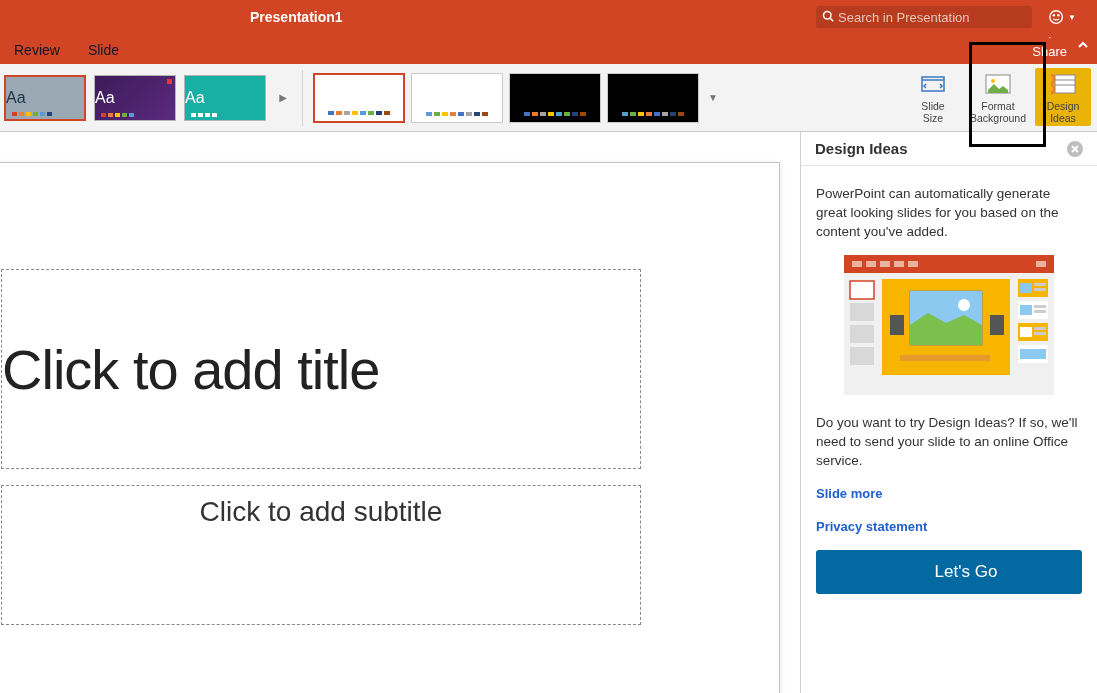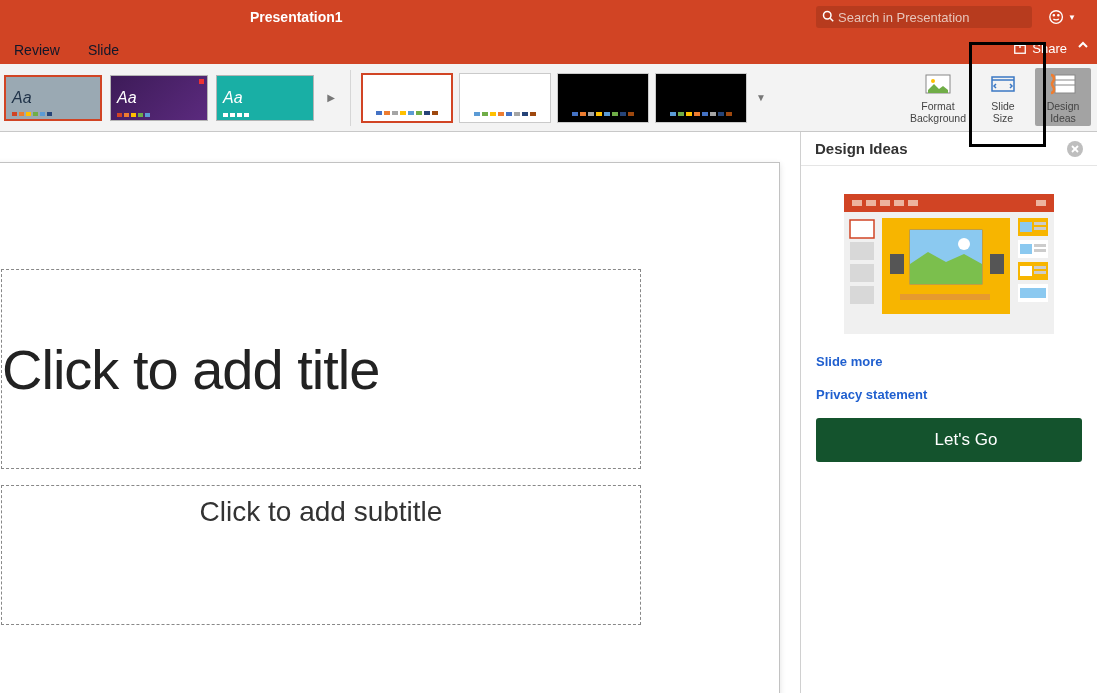"Share" .share-btn { flex-direction: none -> column }
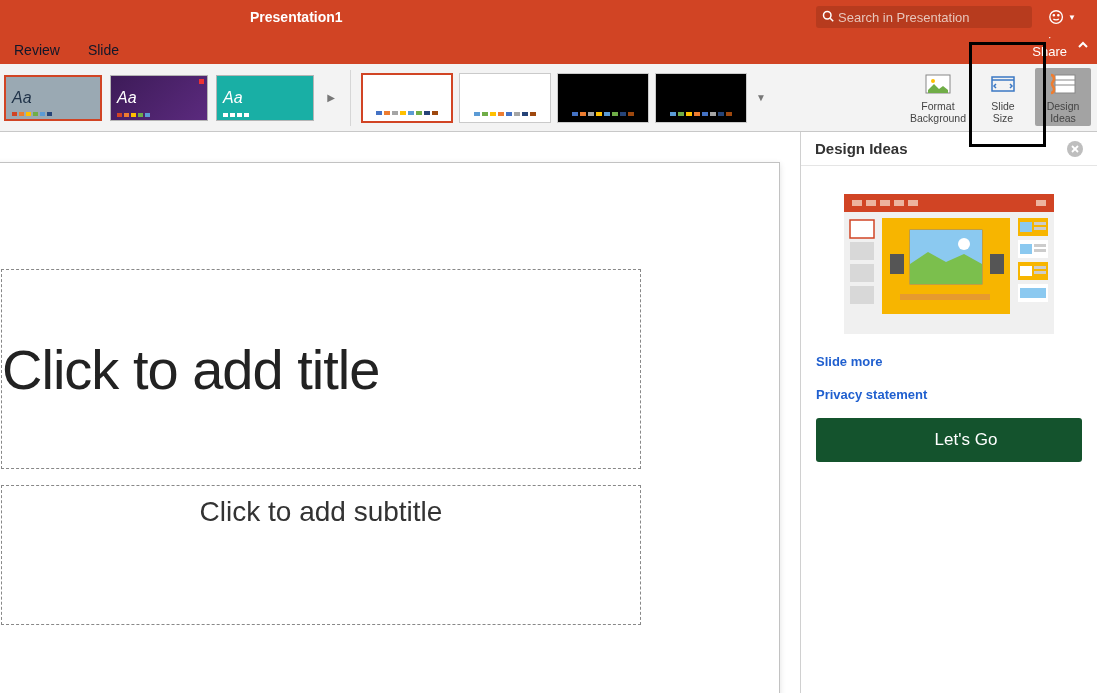"Aa" .theme-thumb { font-style: italic -> none; padding-left: 6px -> none; width: 98px -> 82px }
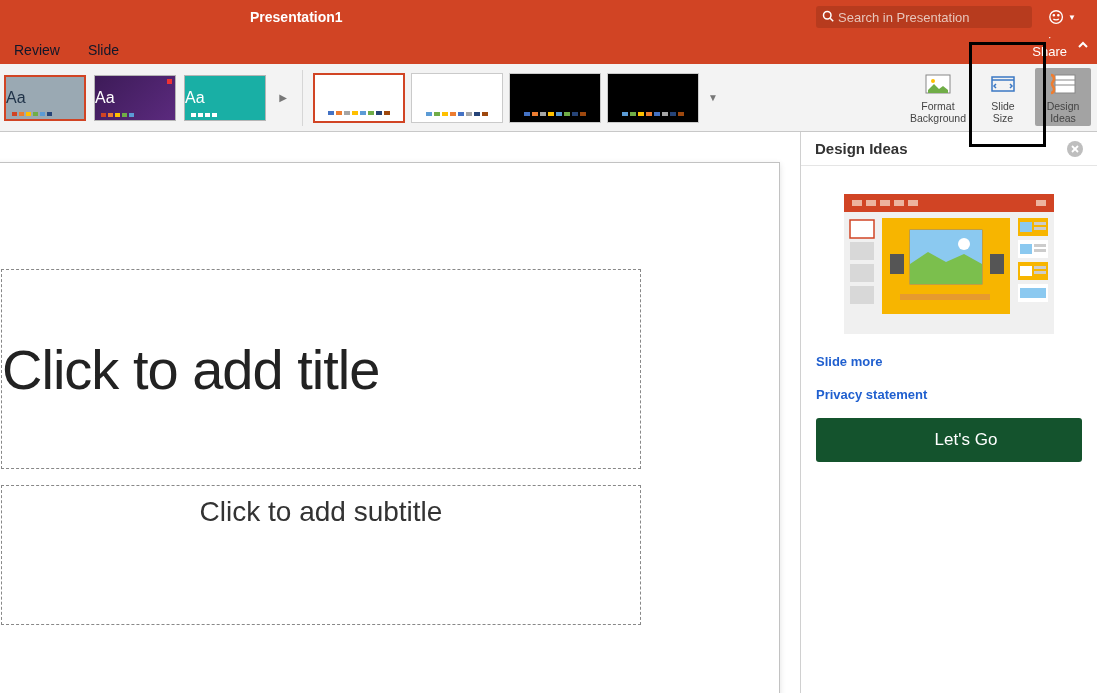"Format" div.rbtn { order: before "Slide" -> after "Slide" }
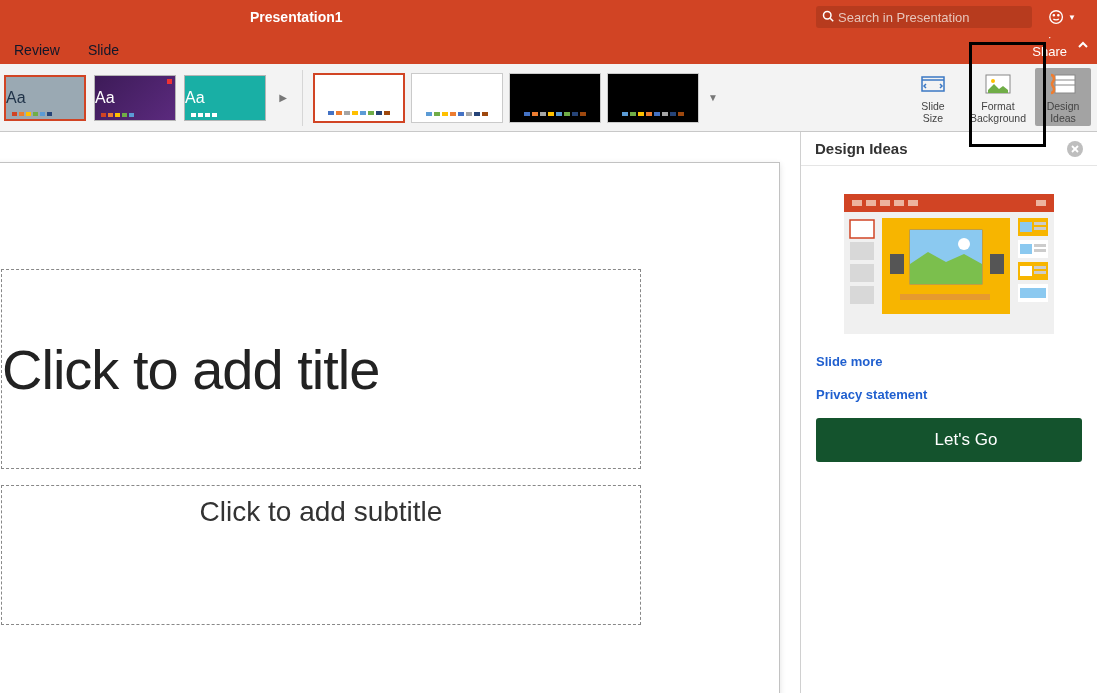"Design" .rbtn.design-ideas { background: #a3a3a3 -> #eab308 }
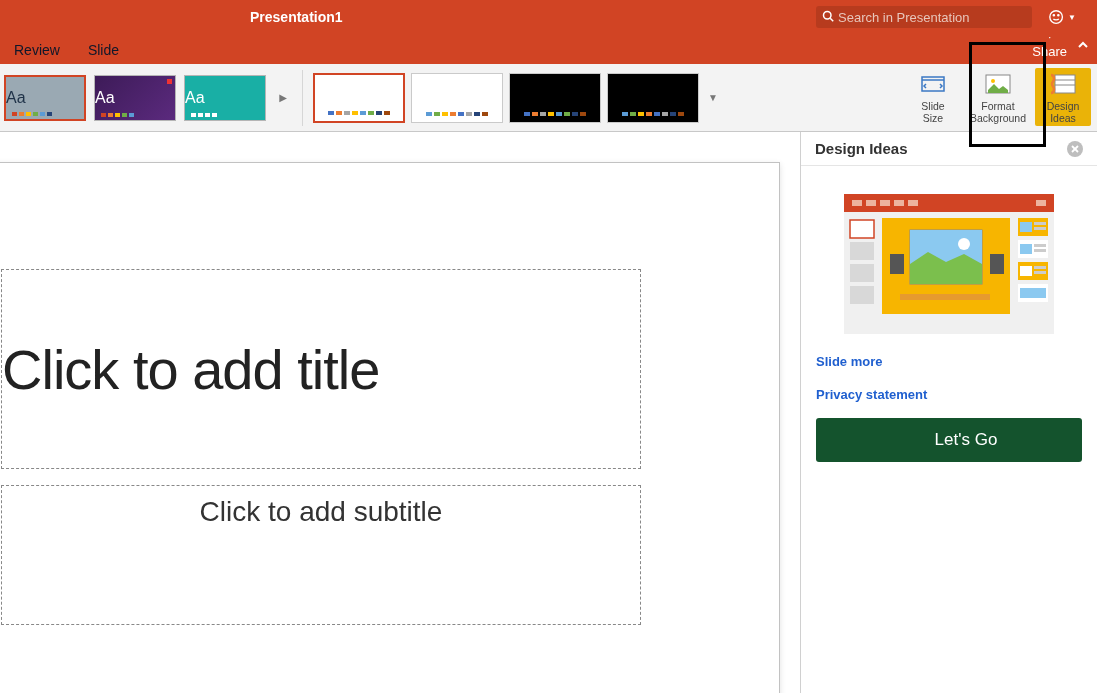"PowerPoint can automatically generate" p { html: none -> <p>PowerPoint can automatically generate great looking slides for you based on the content you've added.</p> }
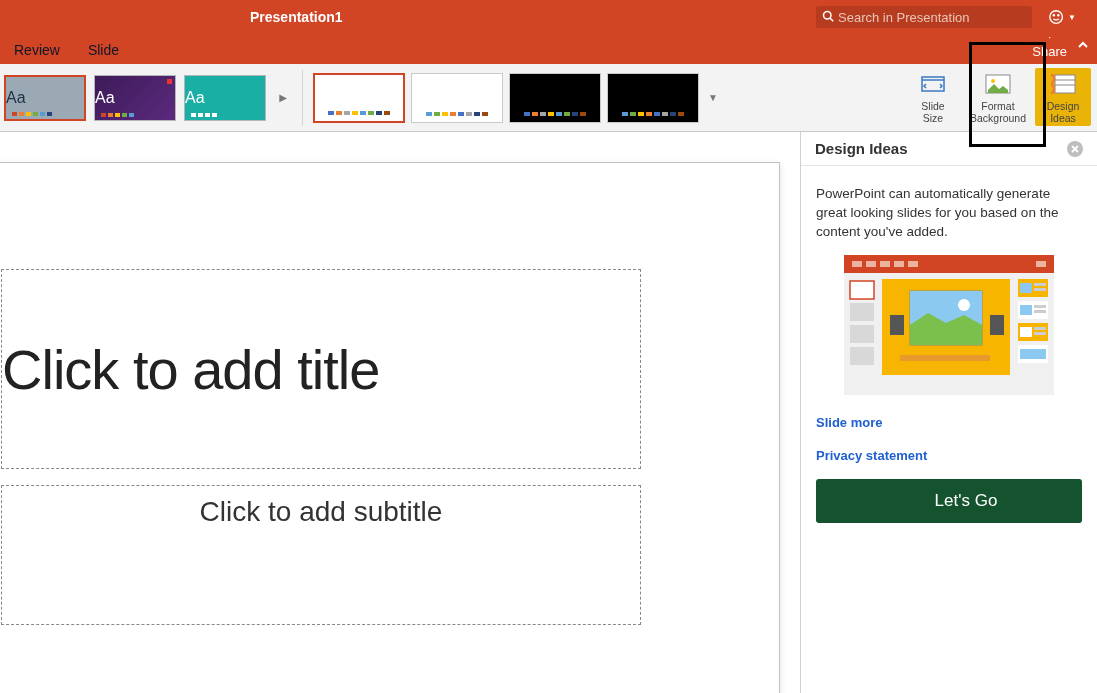"Do you want to try" p { html: none -> <p>Do you want to try Design Ideas? If so, we'll need to send your slide to an online Office service.</p> }
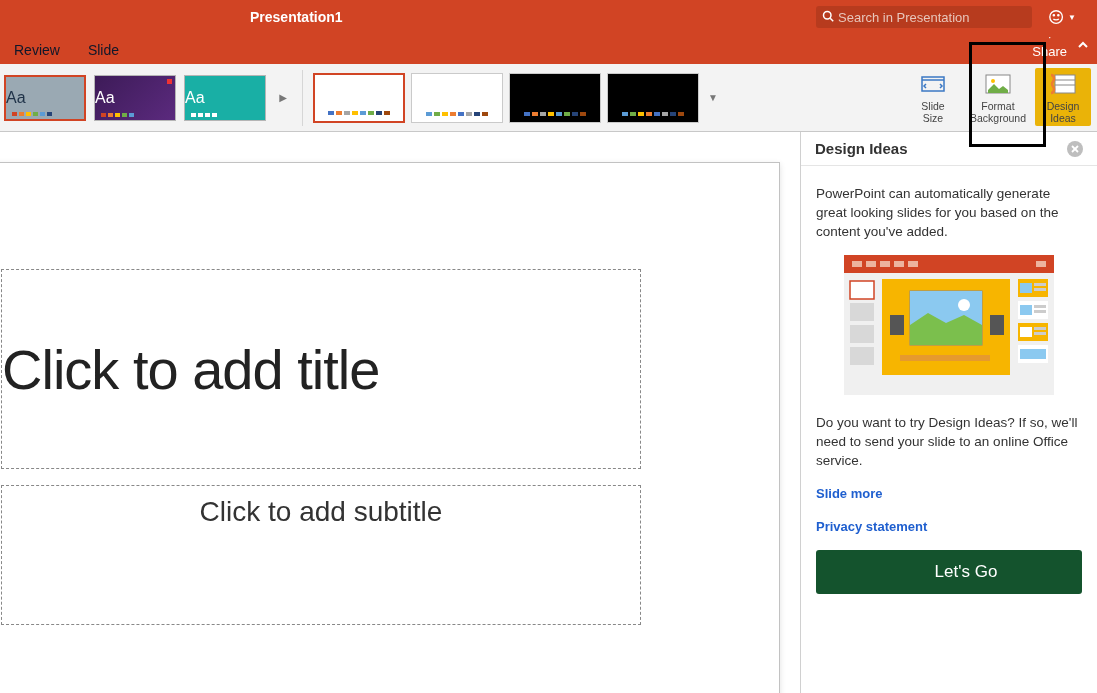"Let's Go" .letsg-btn { background: #14532d -> #0369a1 }
